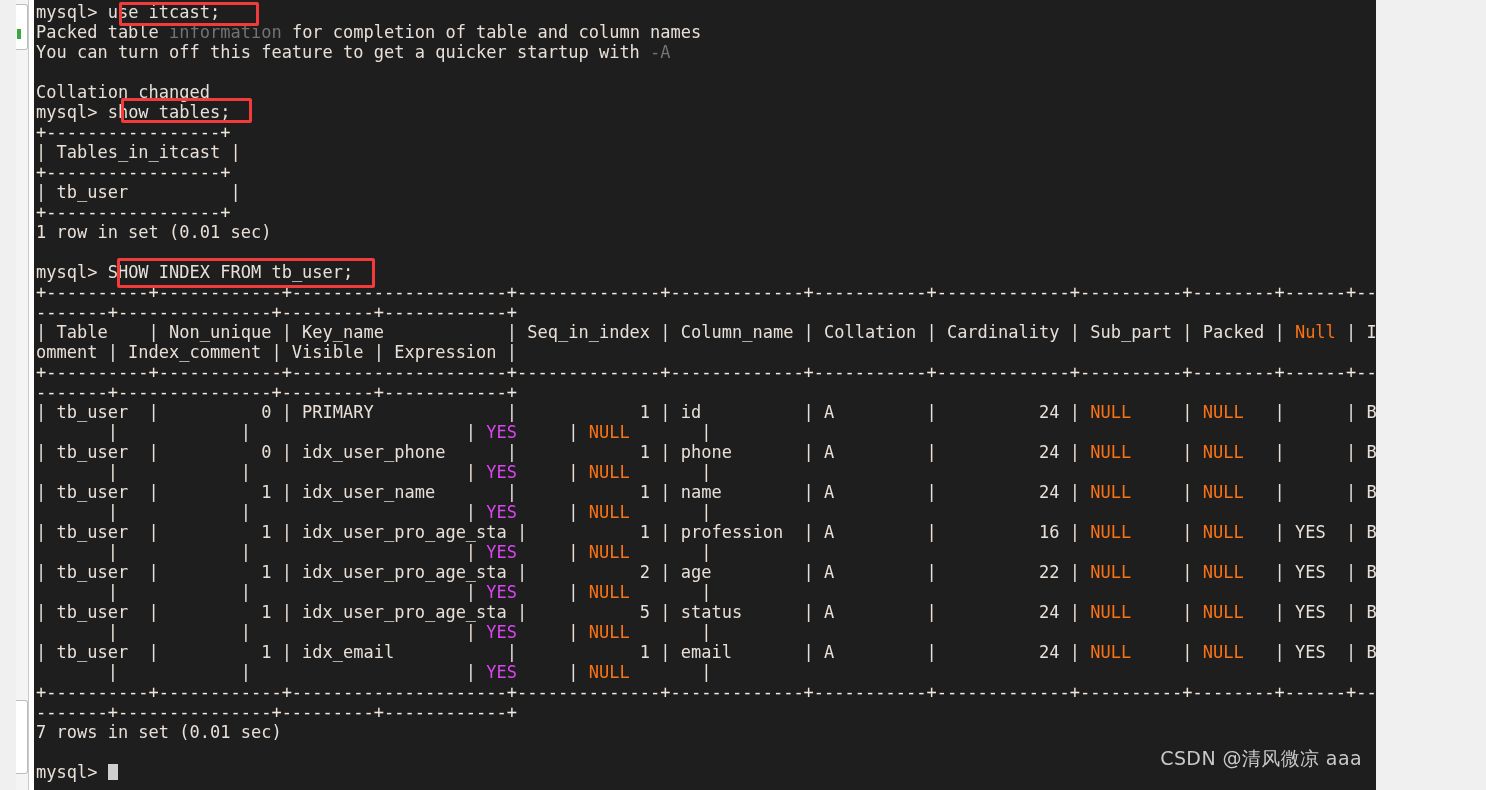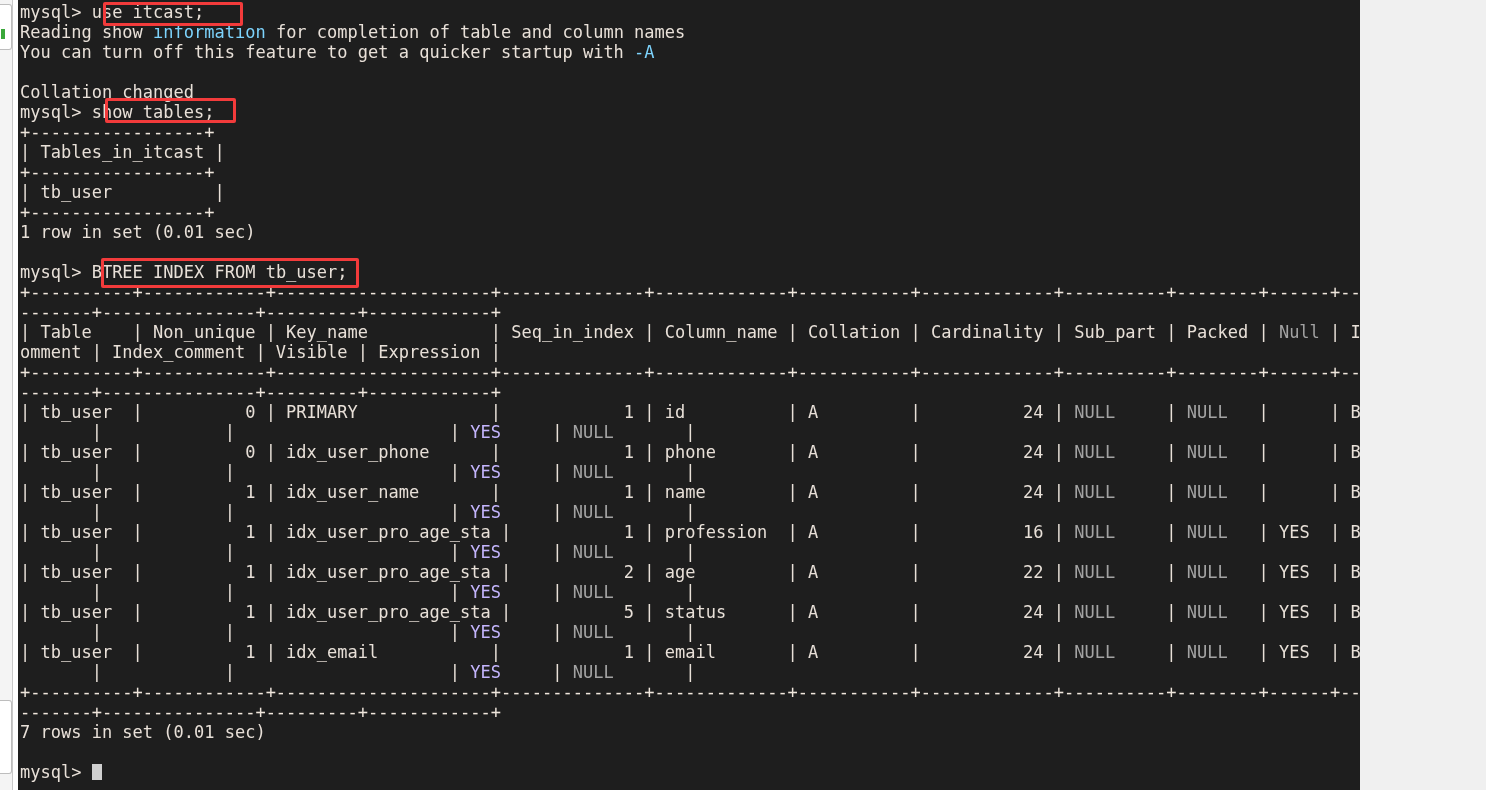"mysql> use itcast;" #screen { margin-left: none -> 16px }
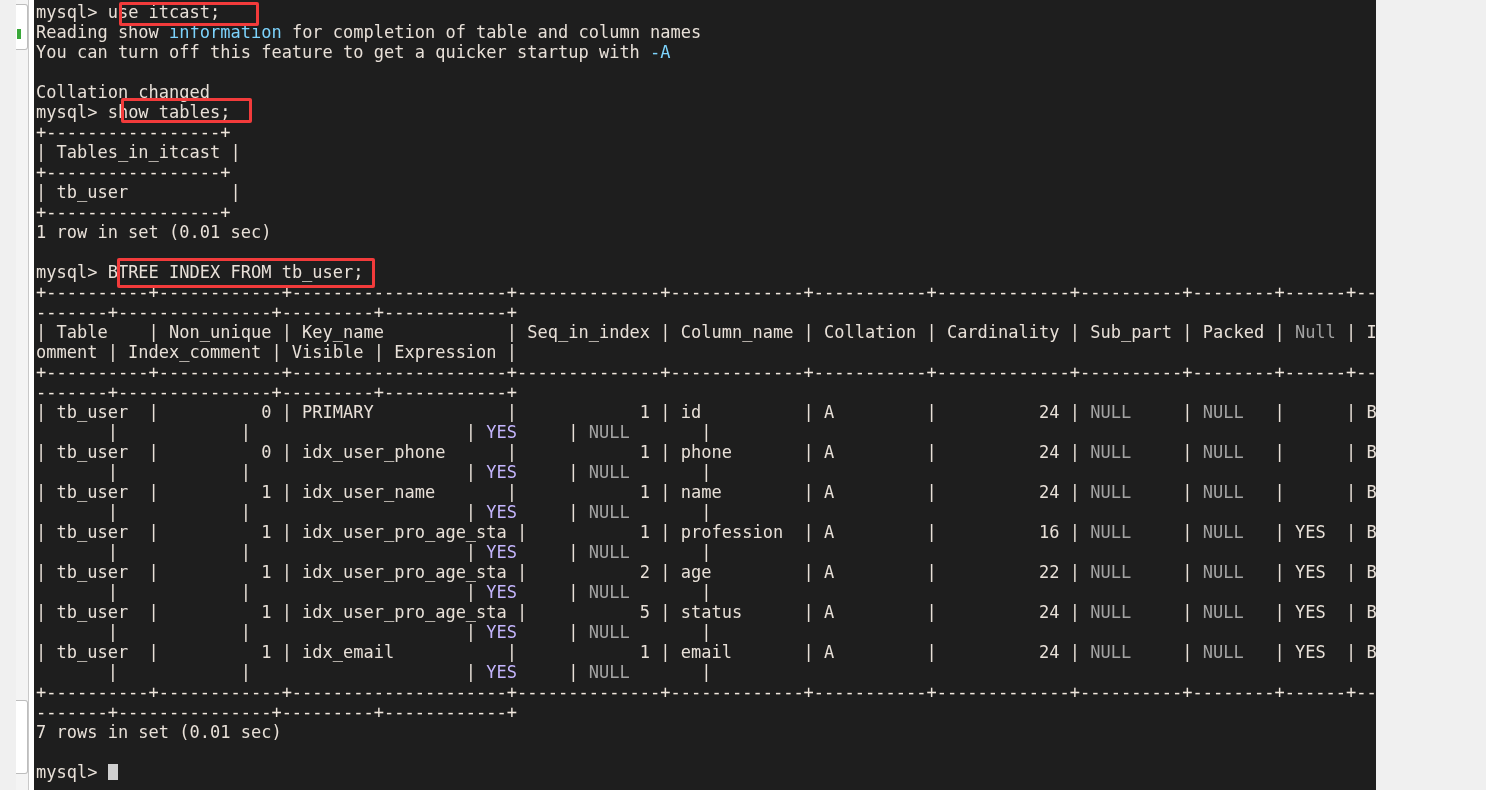"Reading show" span.c-white { text: Reading show -> Packed table }
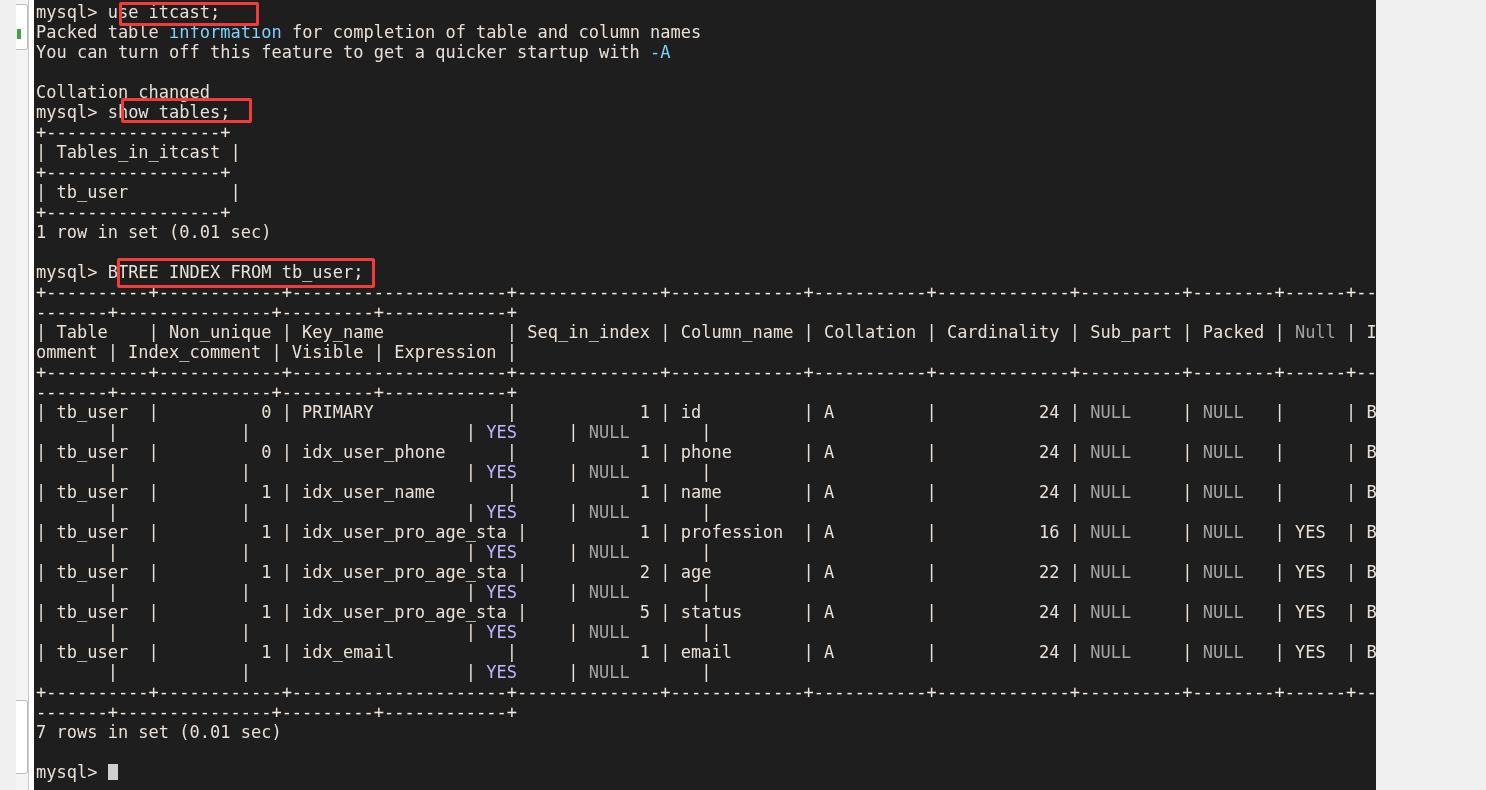"information" .c-cyan { color: #7dd3fc -> #737373 }
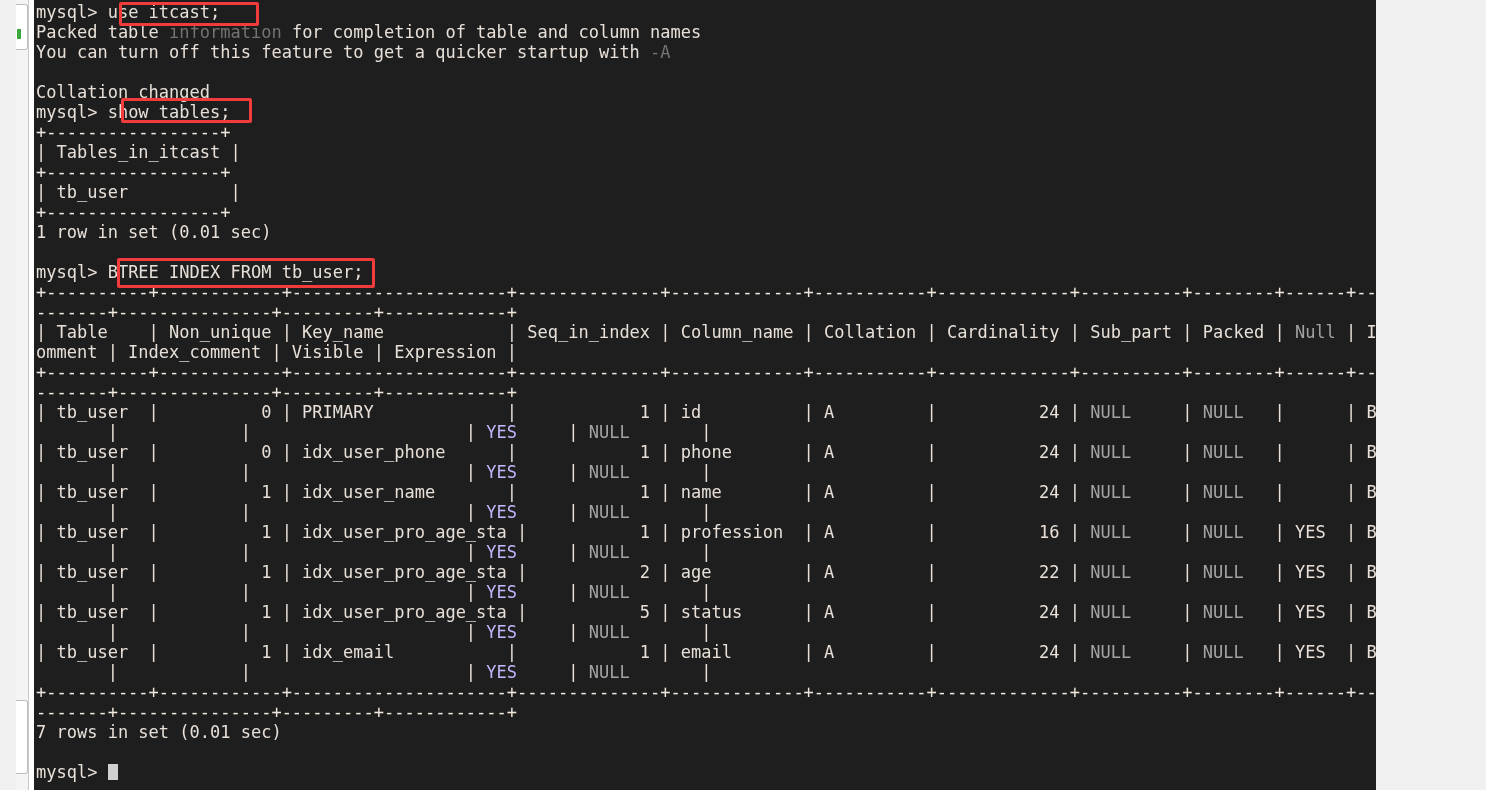"BTREE INDEX FROM tb_user;" span.c-white { text: BTREE -> SHOW }
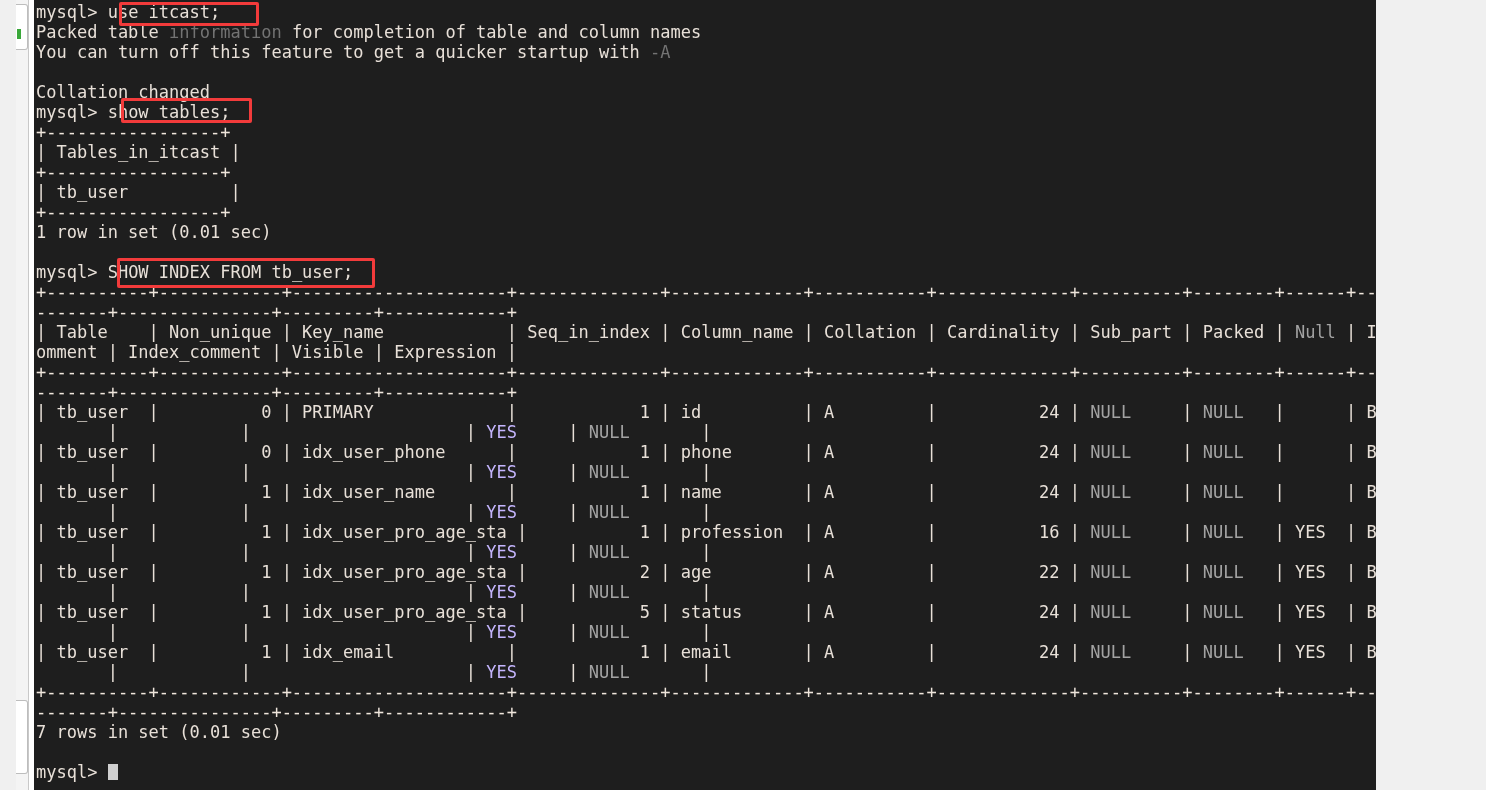"Null" .c-magenta { color: #a3a3a3 -> #f97316 }
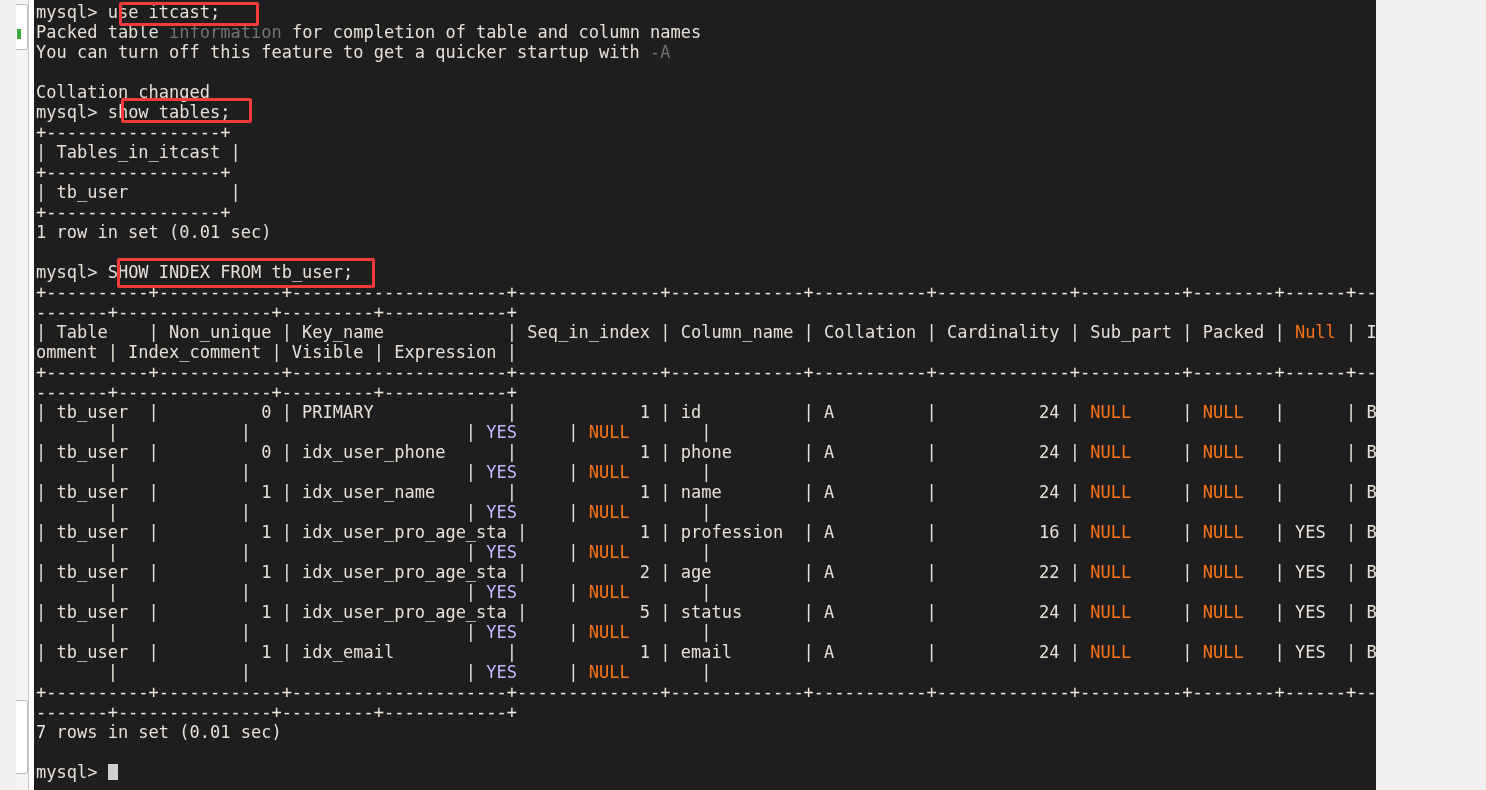"YES" .c-green { color: #c4b5fd -> #d946ef }
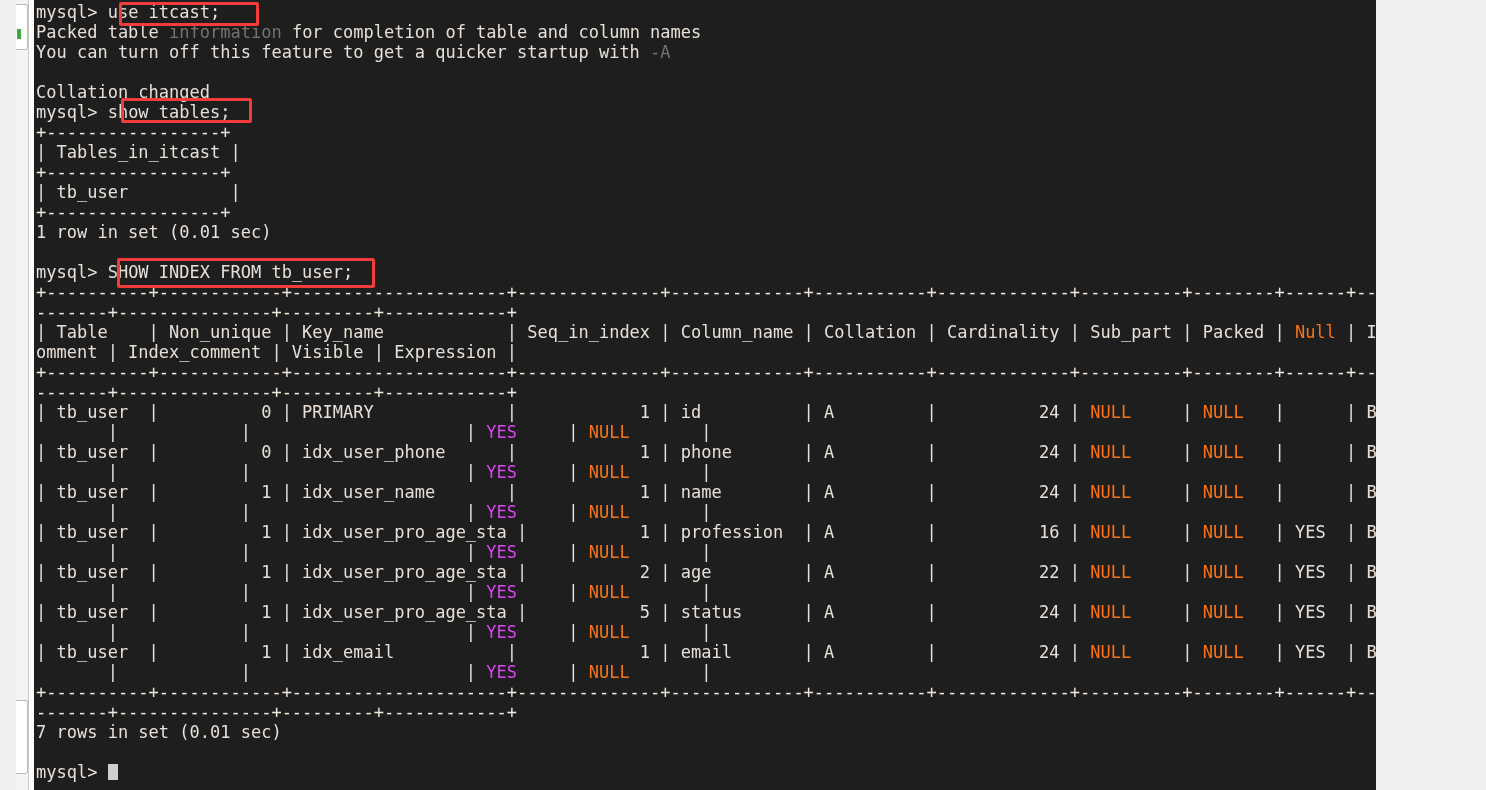"CSDN @清风微凉 aaa" div.watermark { html: none -> <div>CSDN @清风微凉 aaa</div> }
